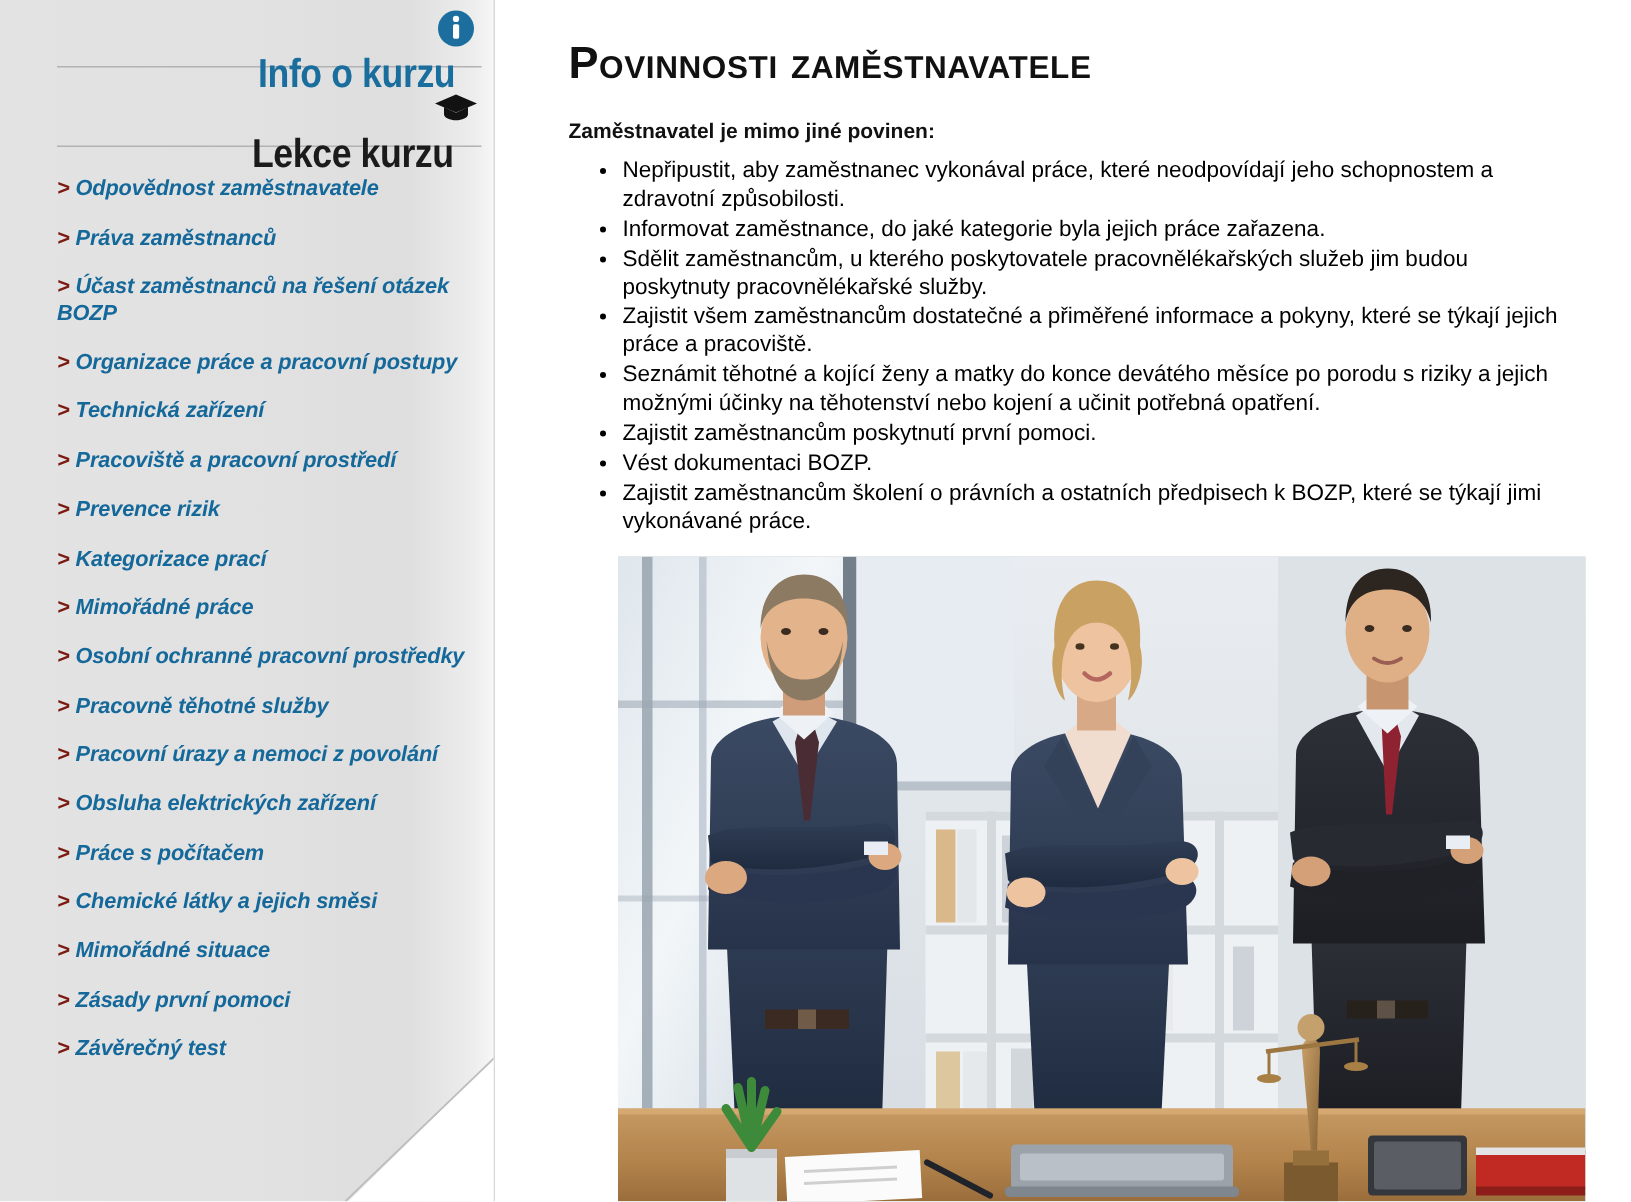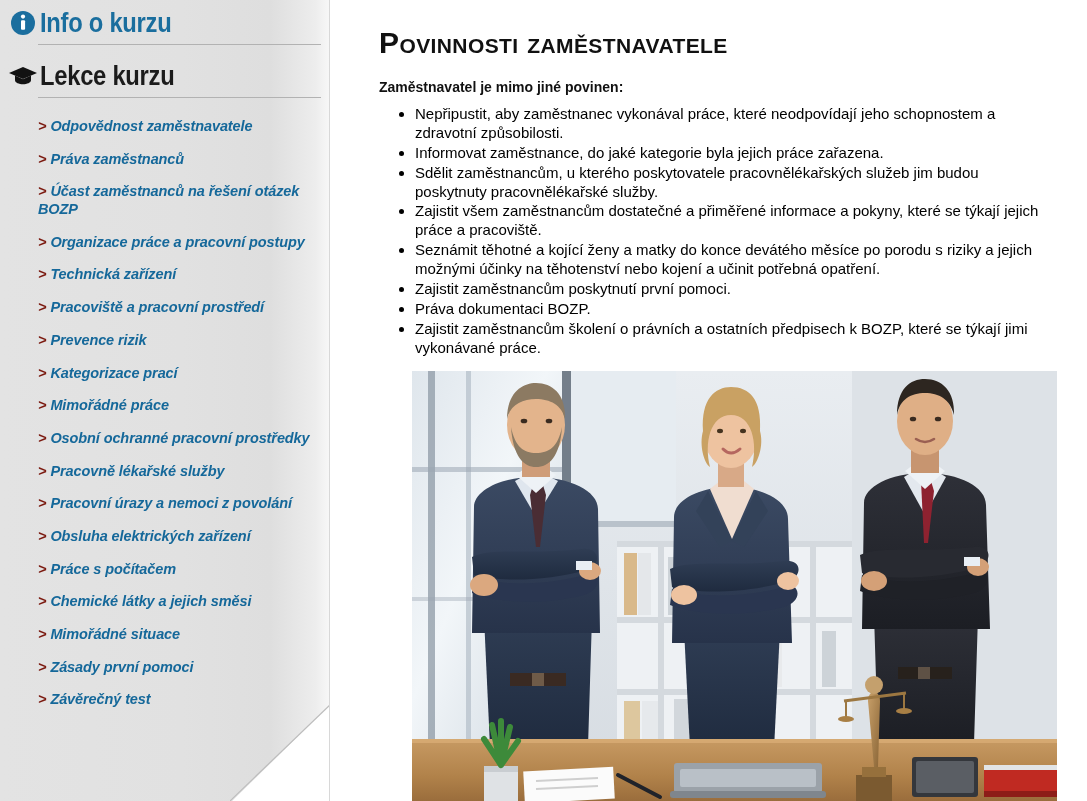"Info o kurzu" .sb-header { align-items: center -> flex-end; flex-direction: none -> column }
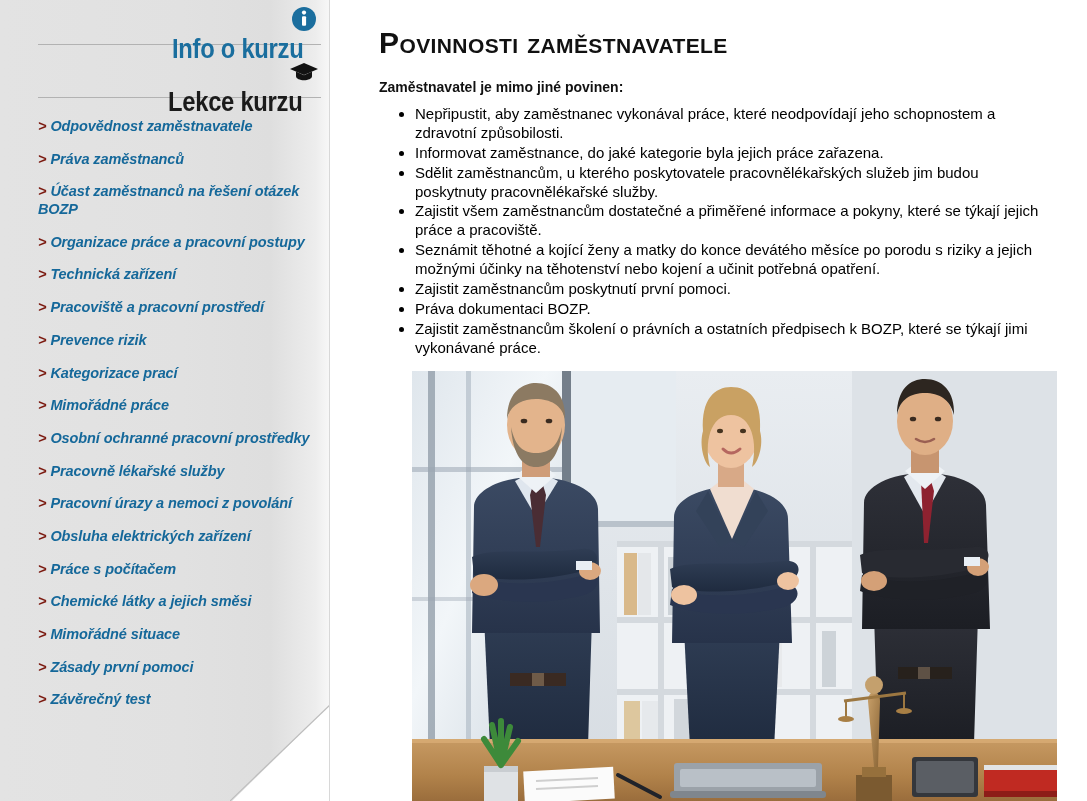"Práva dokumentaci BOZP." li { text: Práva -> Vést }
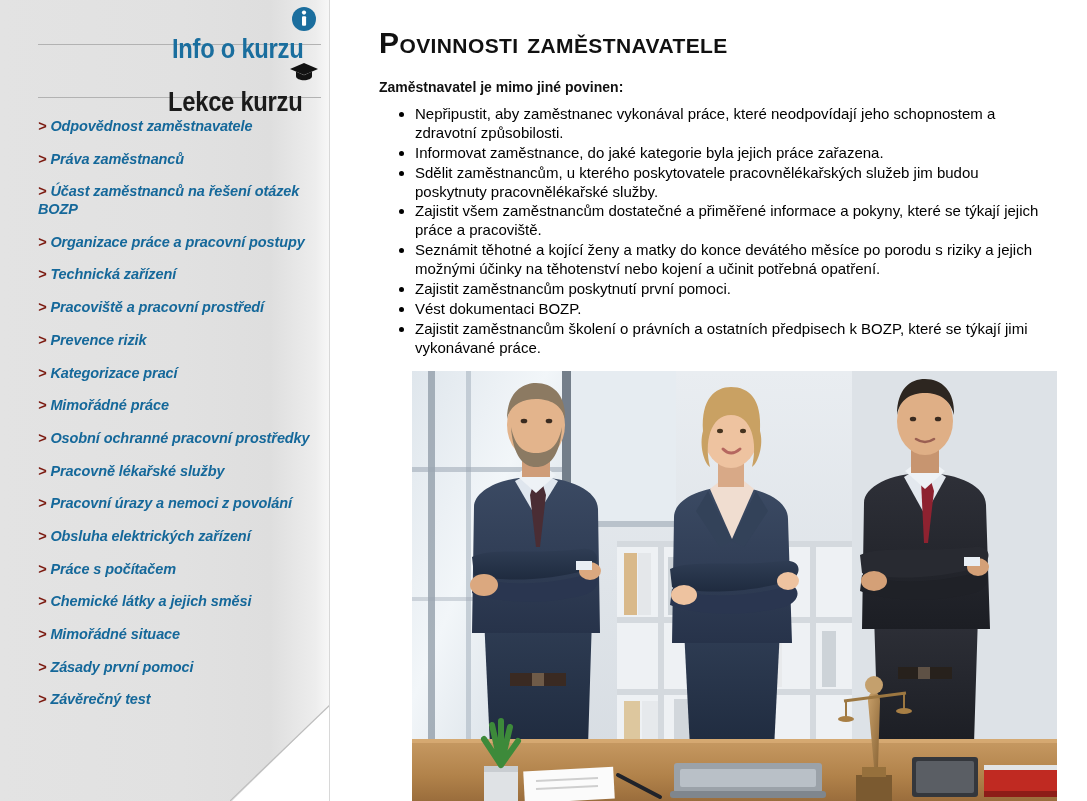"Pracovně lékařské služby" span { text: lékařské -> těhotné }
